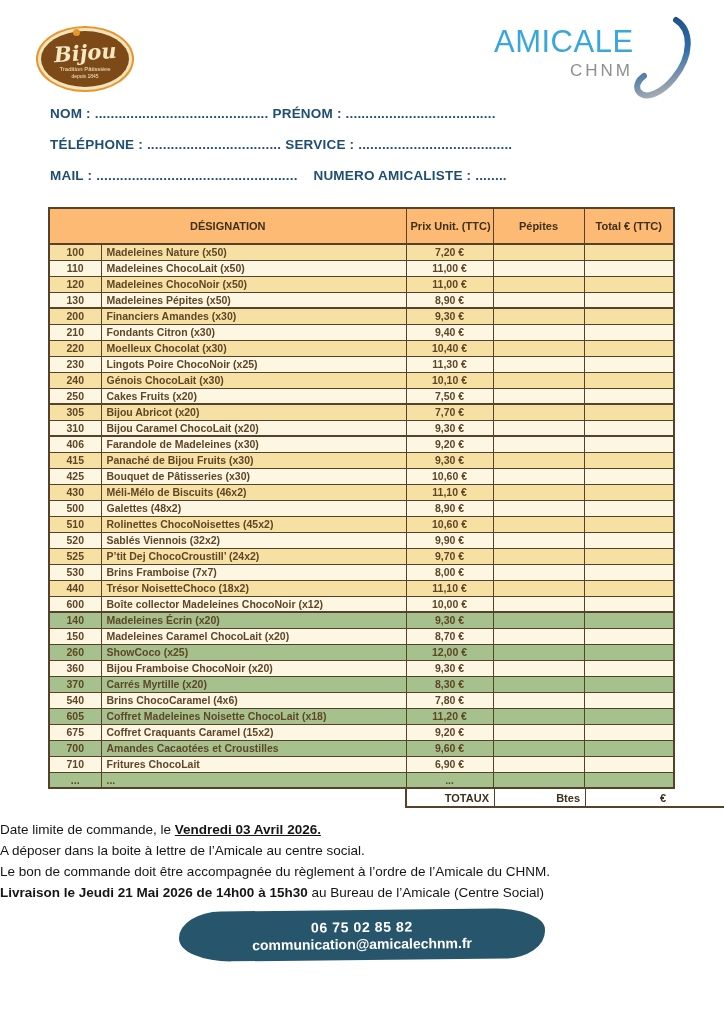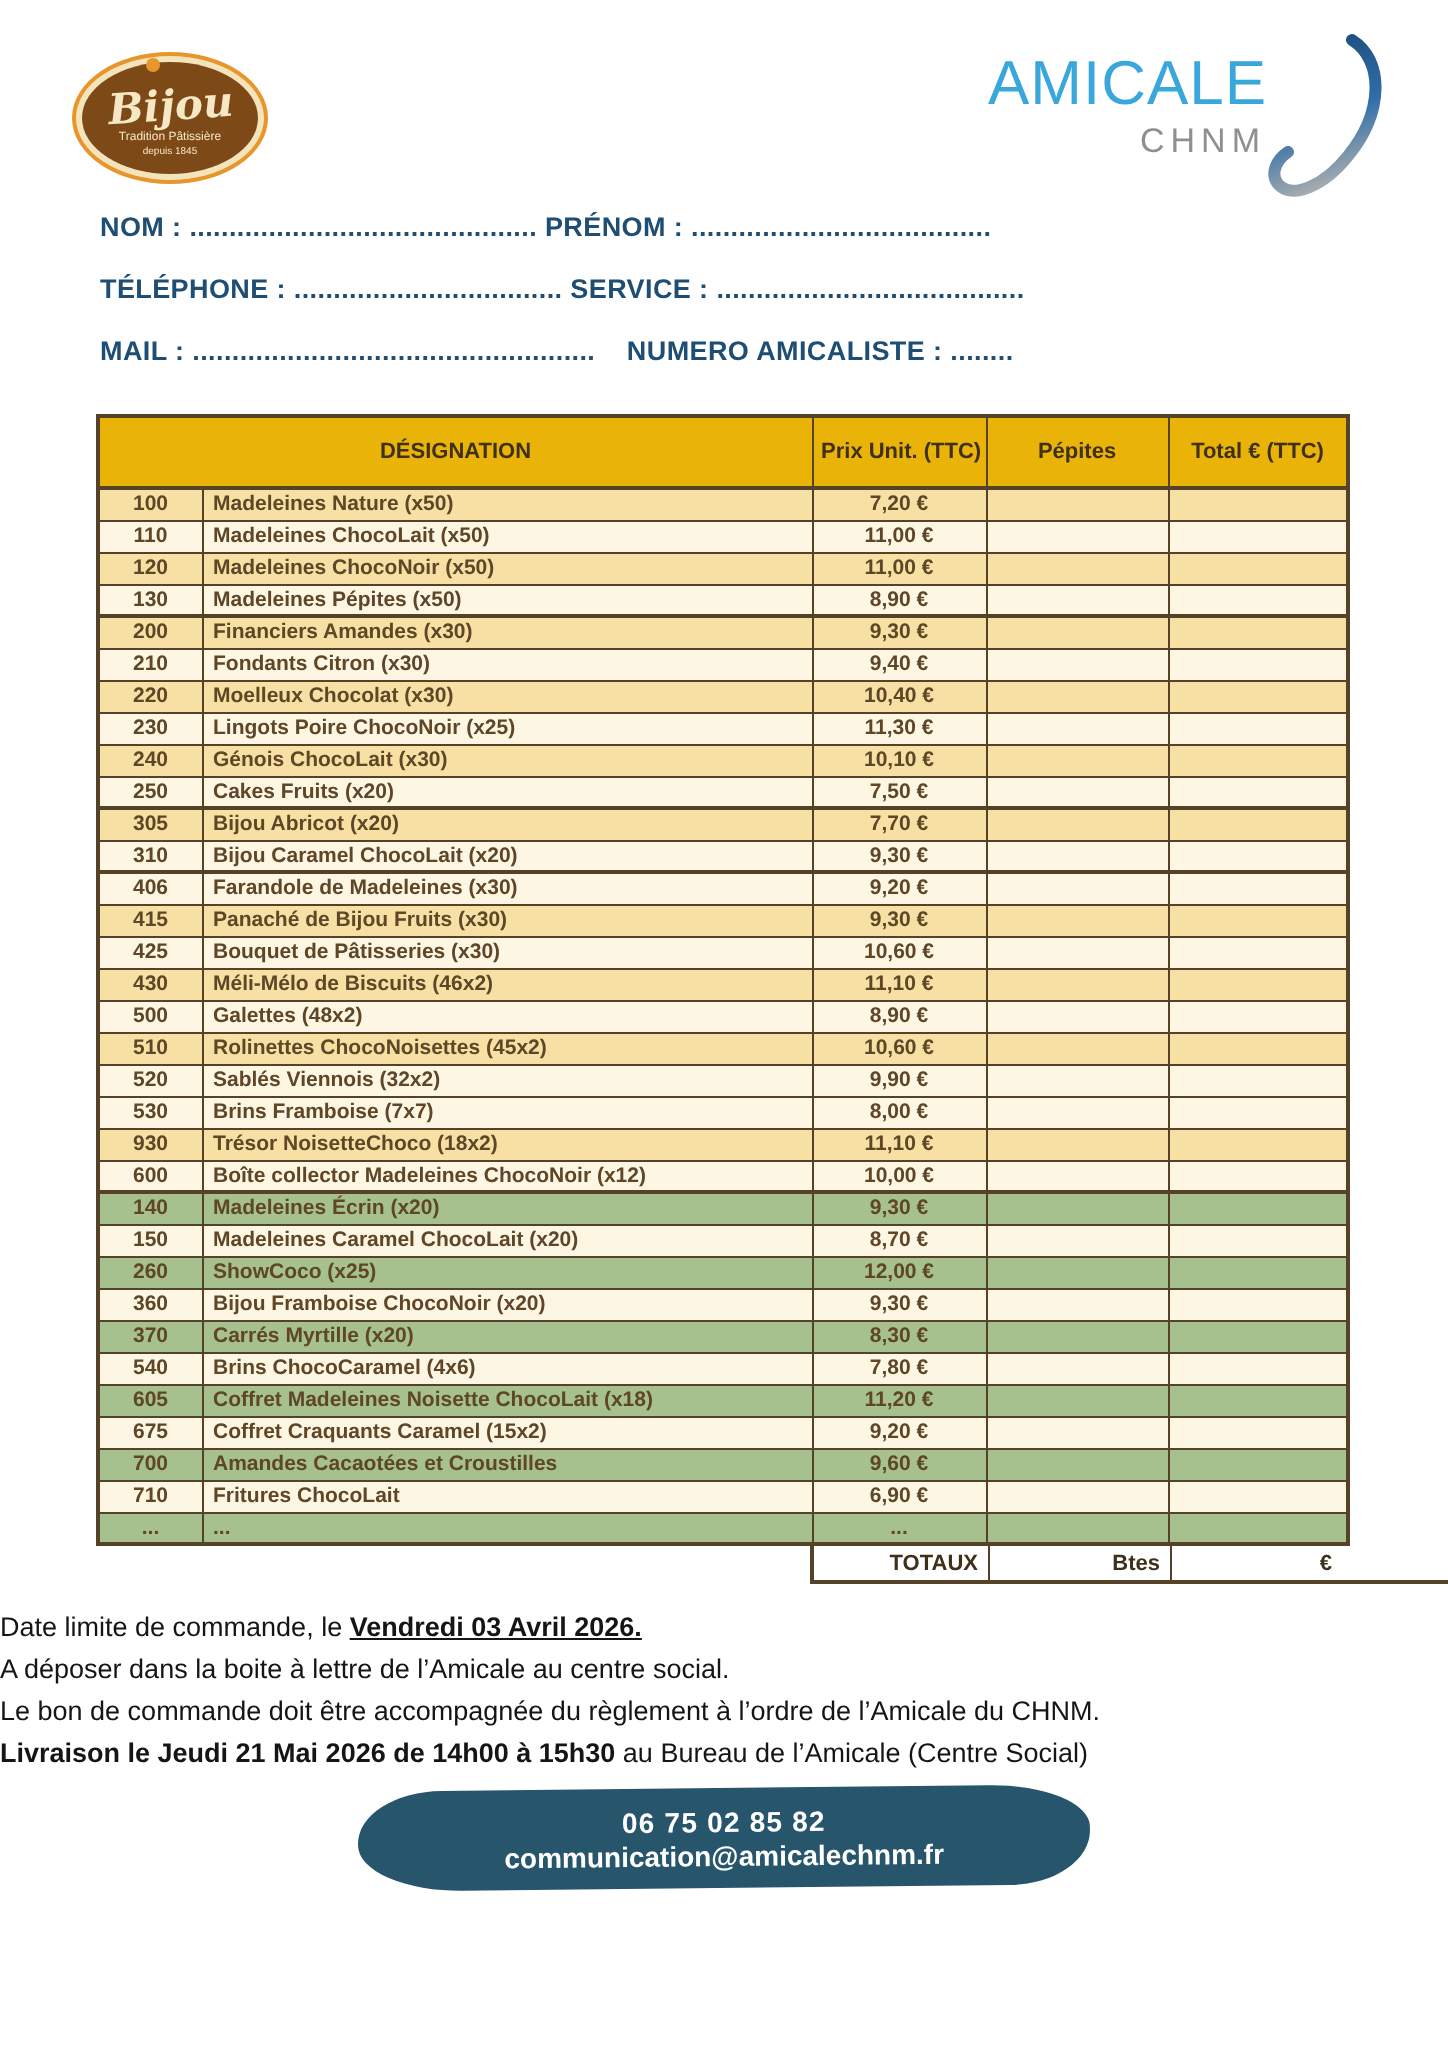"DÉSIGNATION" .order-table thead th { background: #eab308 -> #fdba74 }
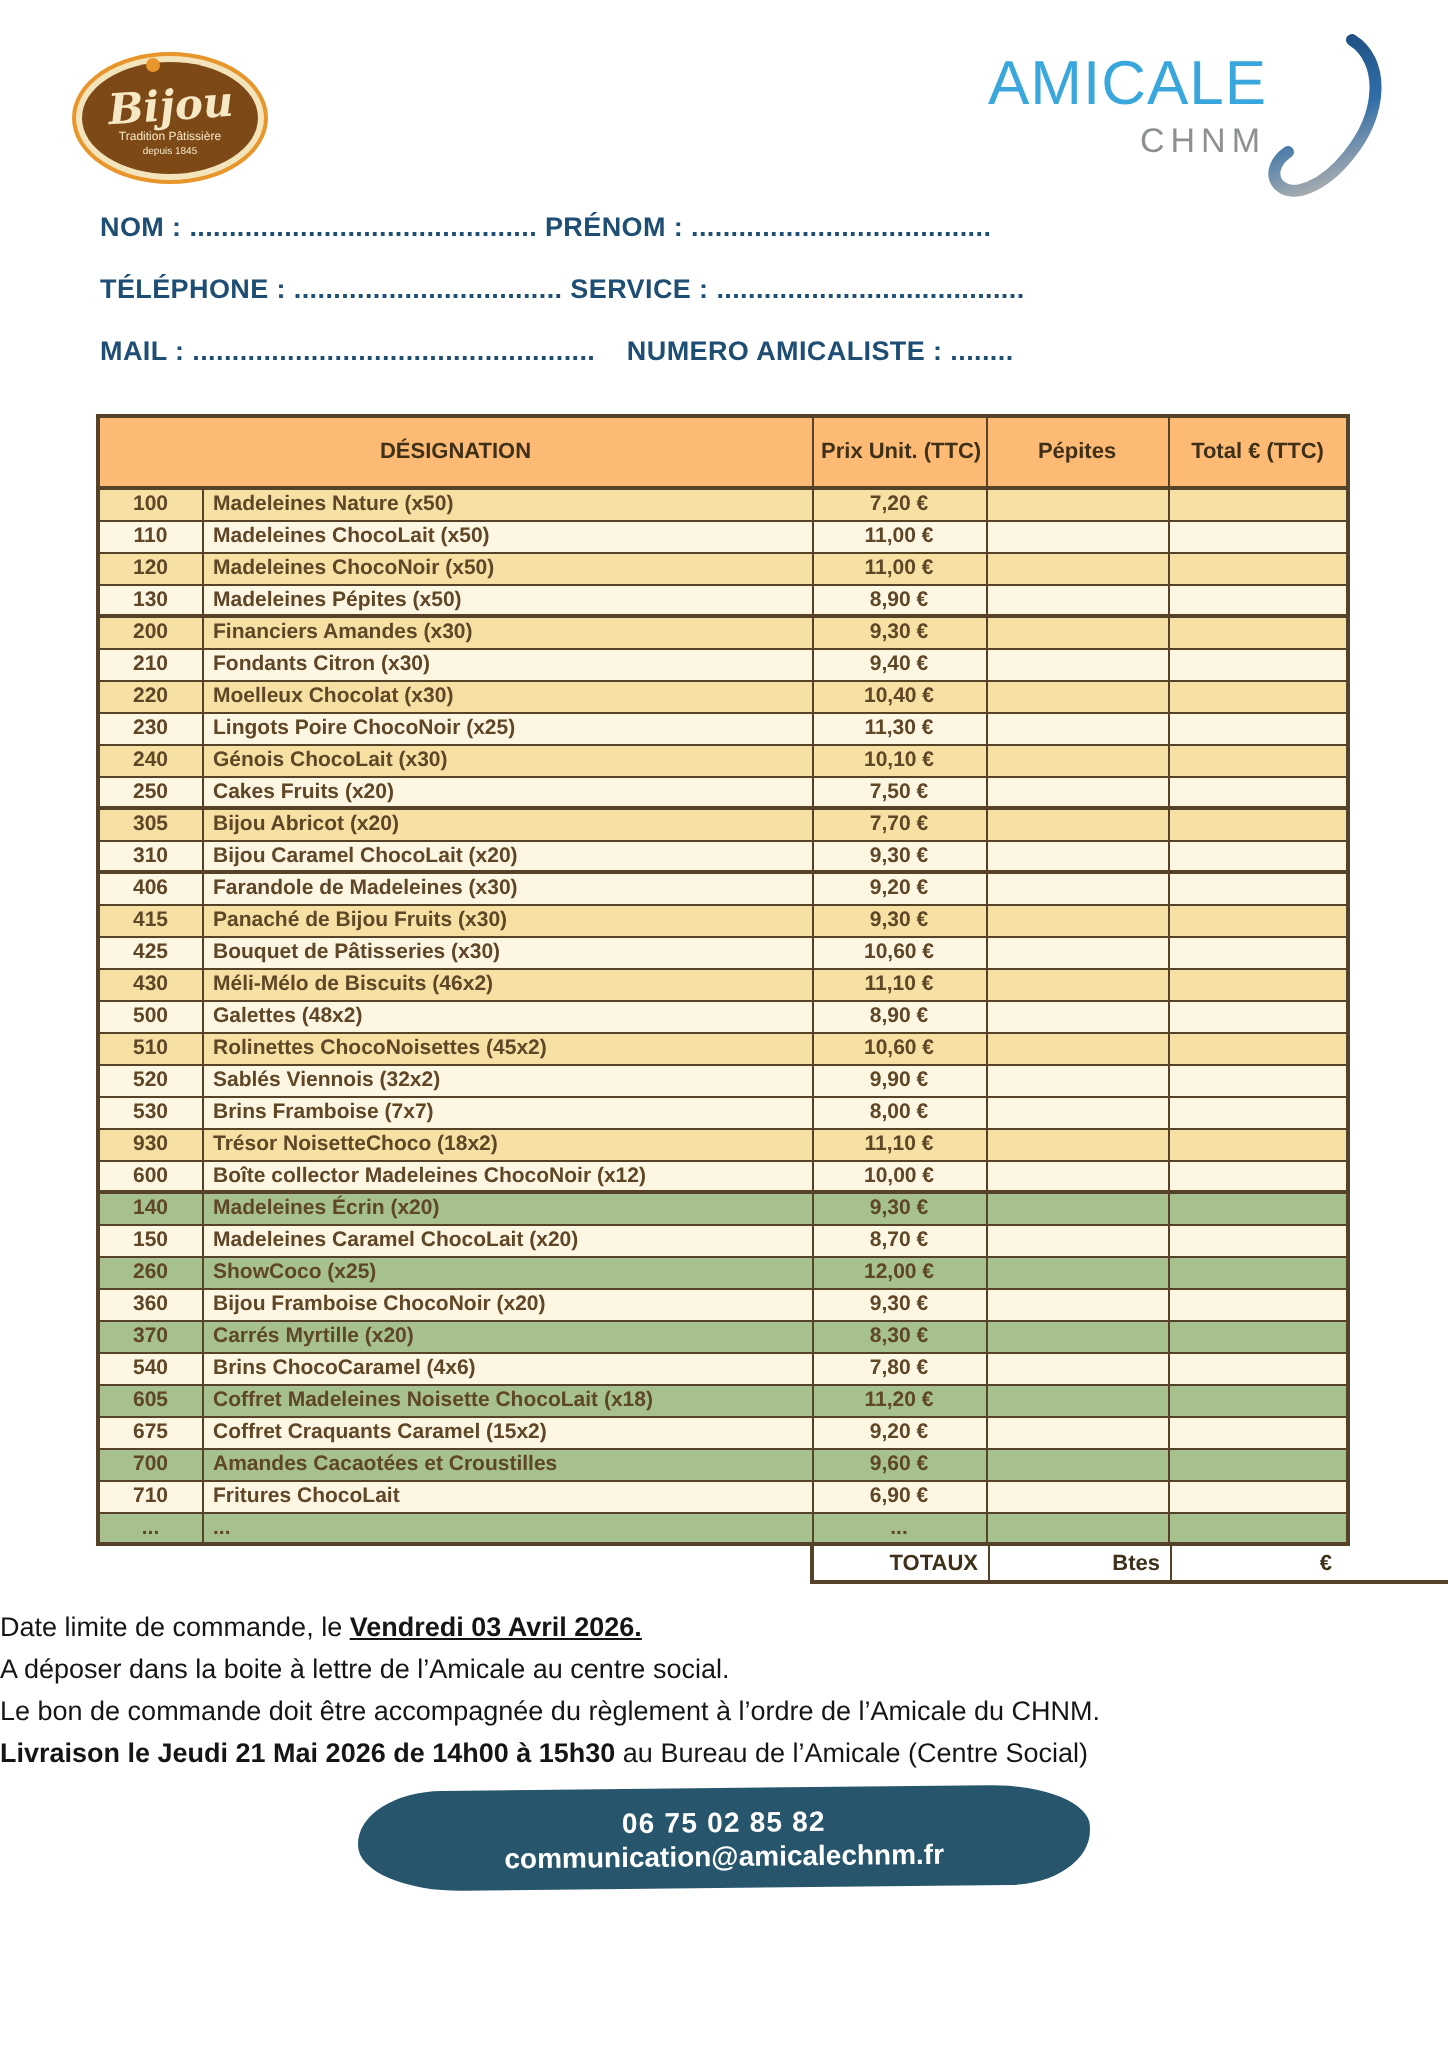"525" tr.shade-y { html: none -> <tr> <td>525</td> <td>P’tit Dej ChocoCroustill’ (24x2)</td> <td>9,70 €</td> <td></td> <td></td> </tr> }
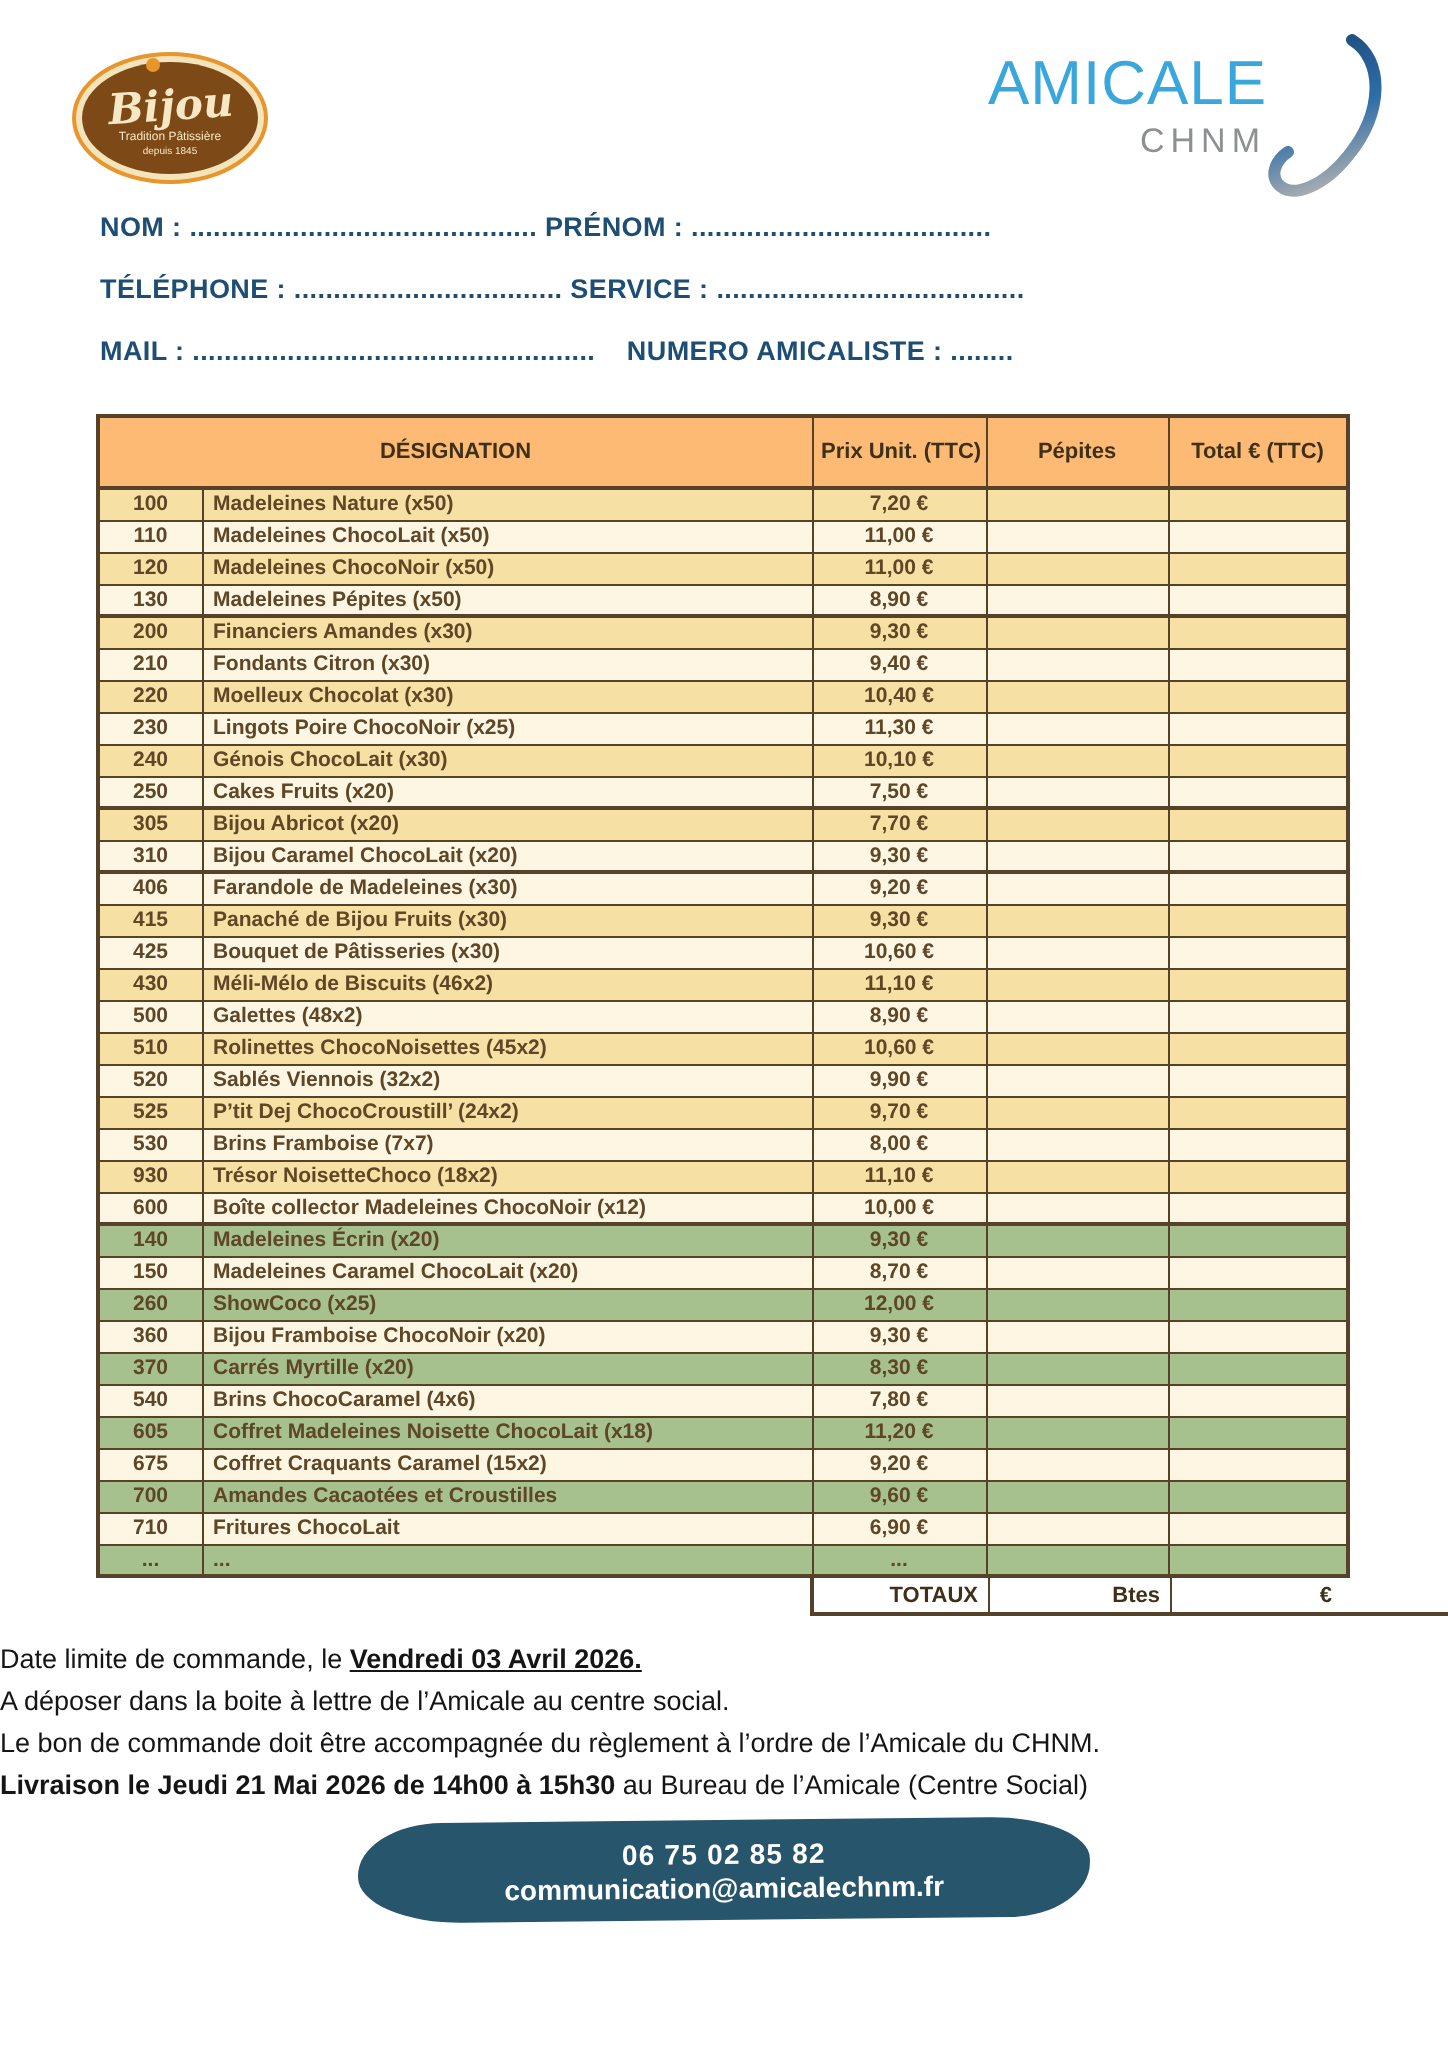"930" td.c-code { text: 930 -> 440 }
